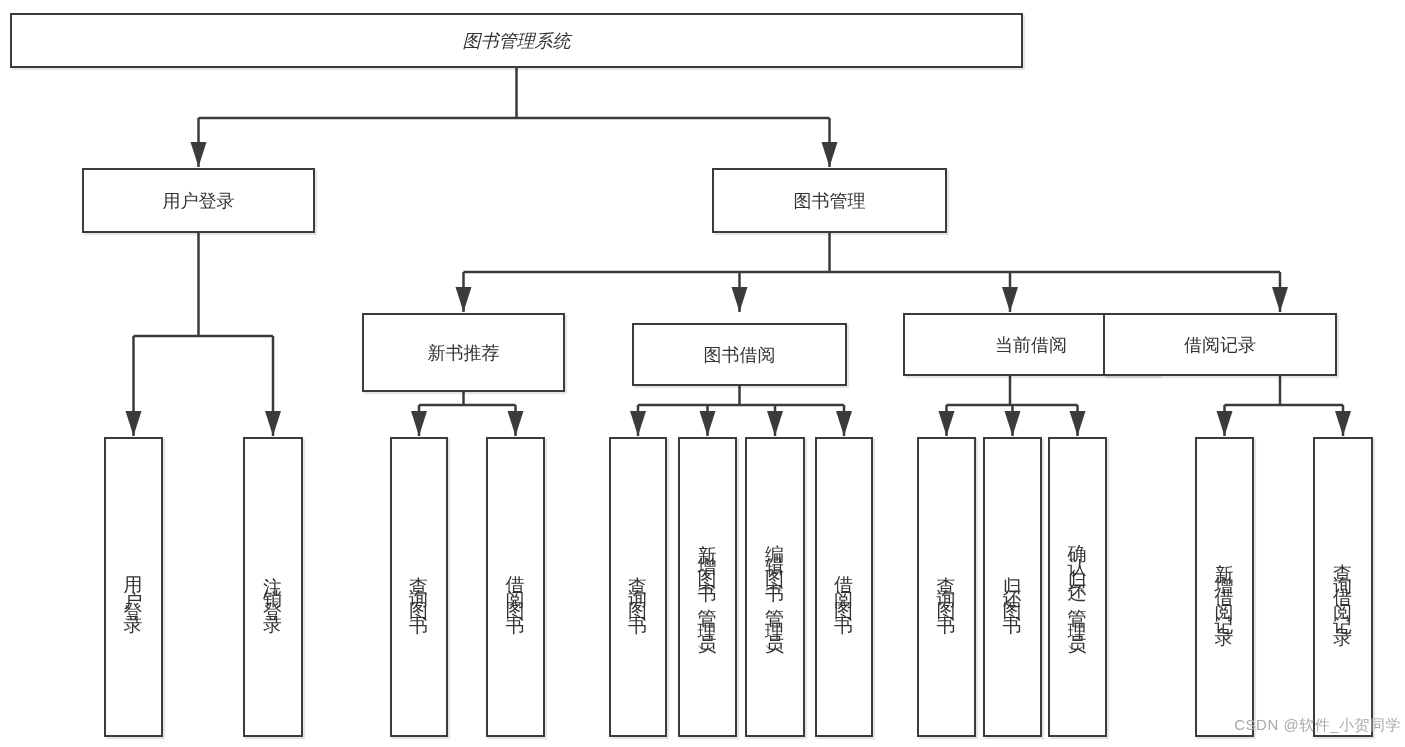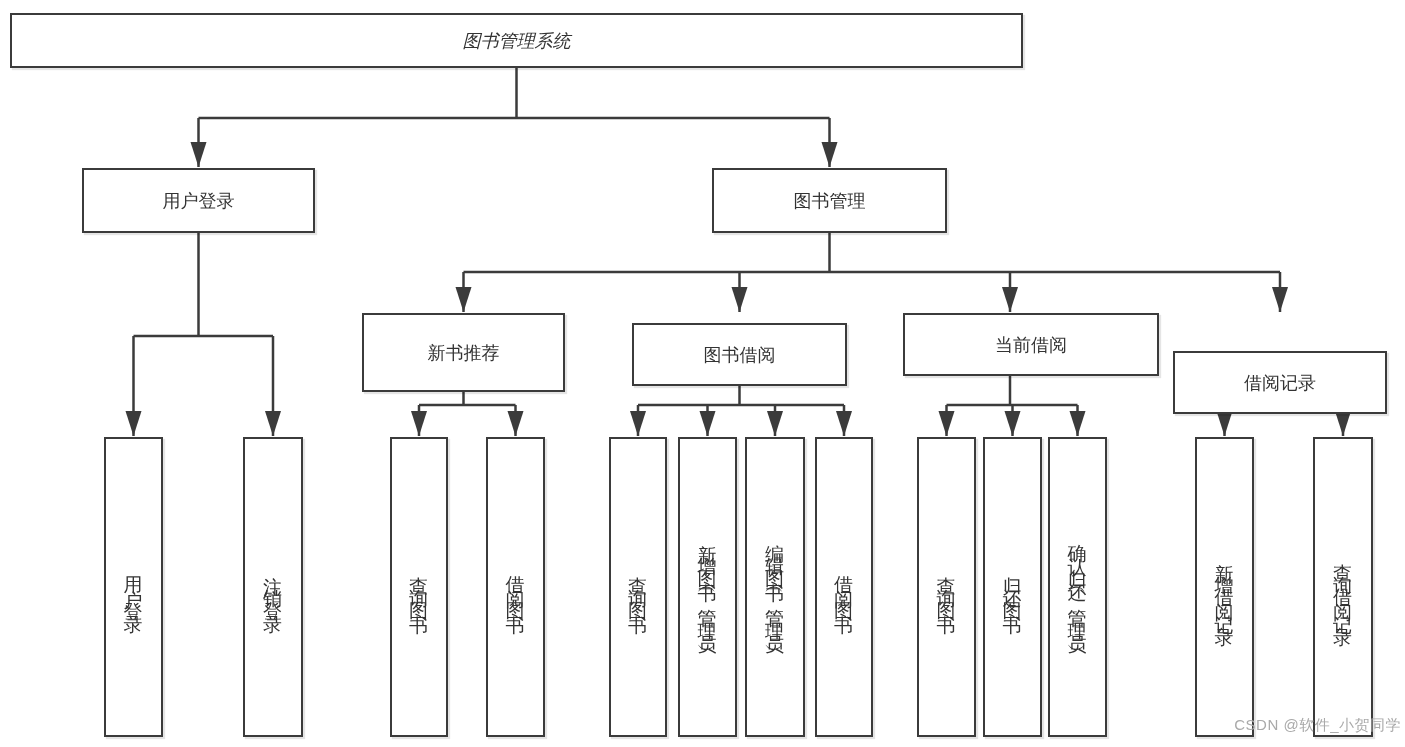"借阅记录" .n-records { left: 1173px -> 1103px; margin-top: 38px -> none; width: 214px -> 234px }
